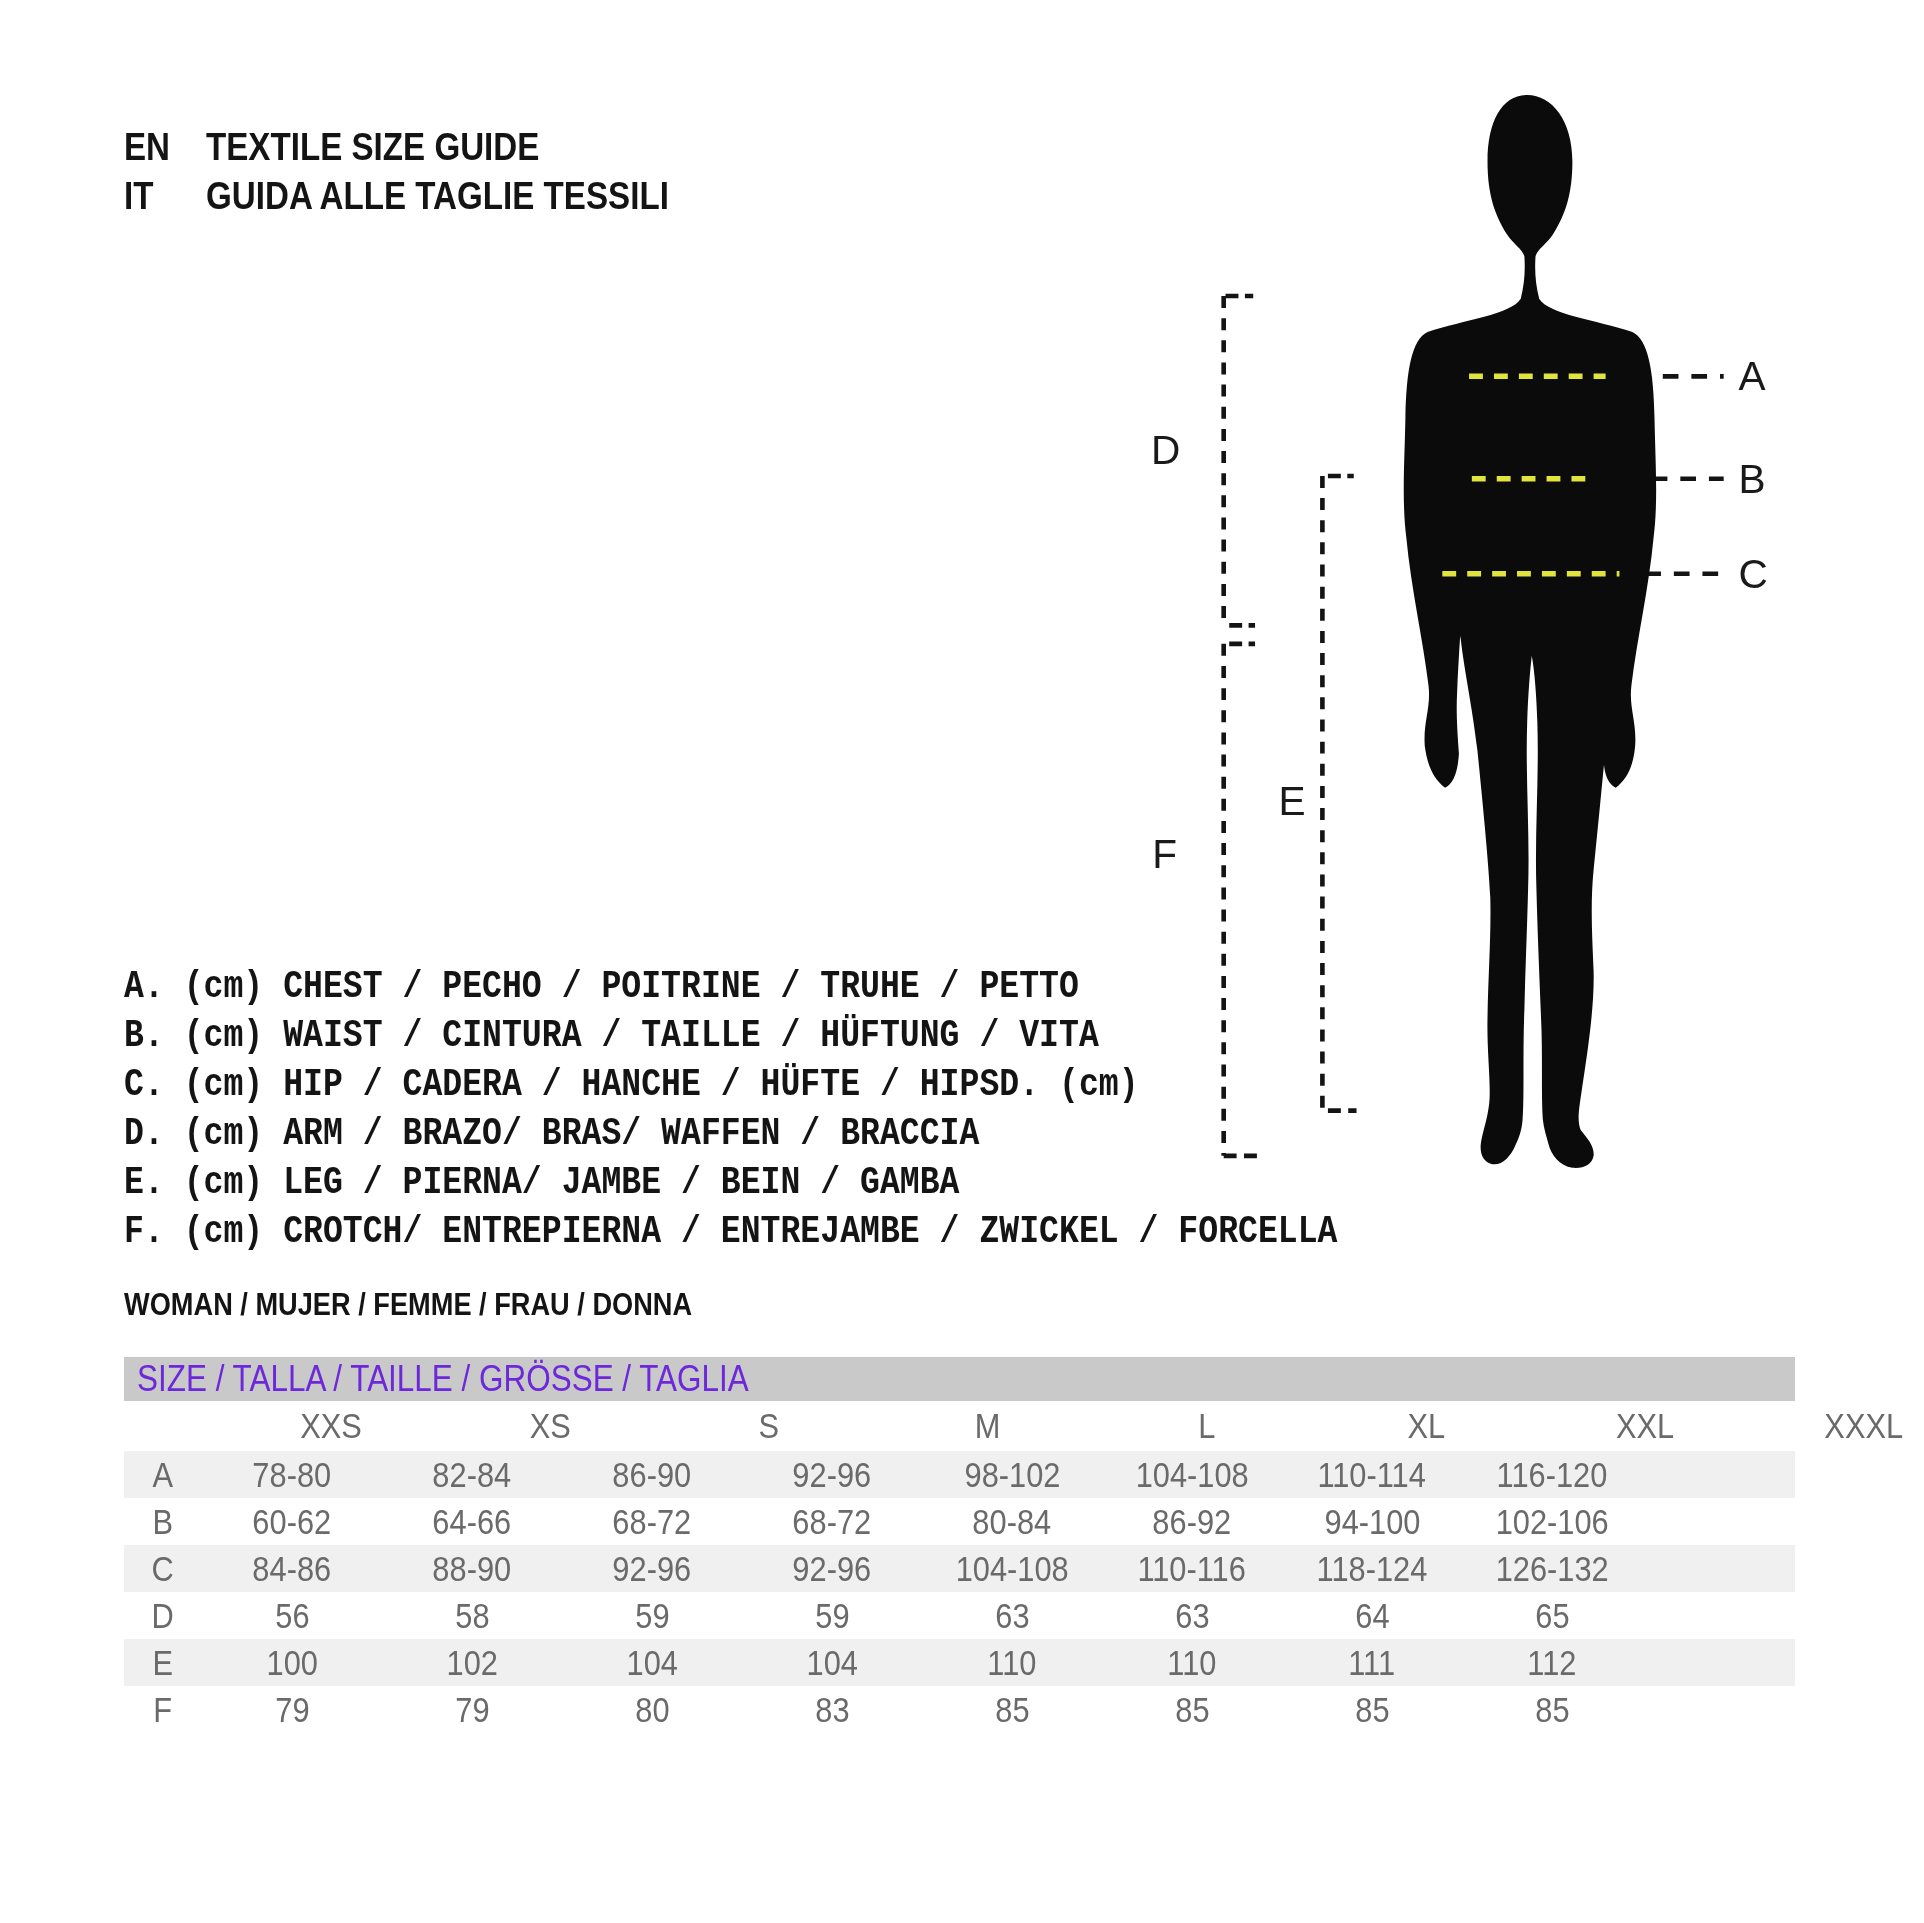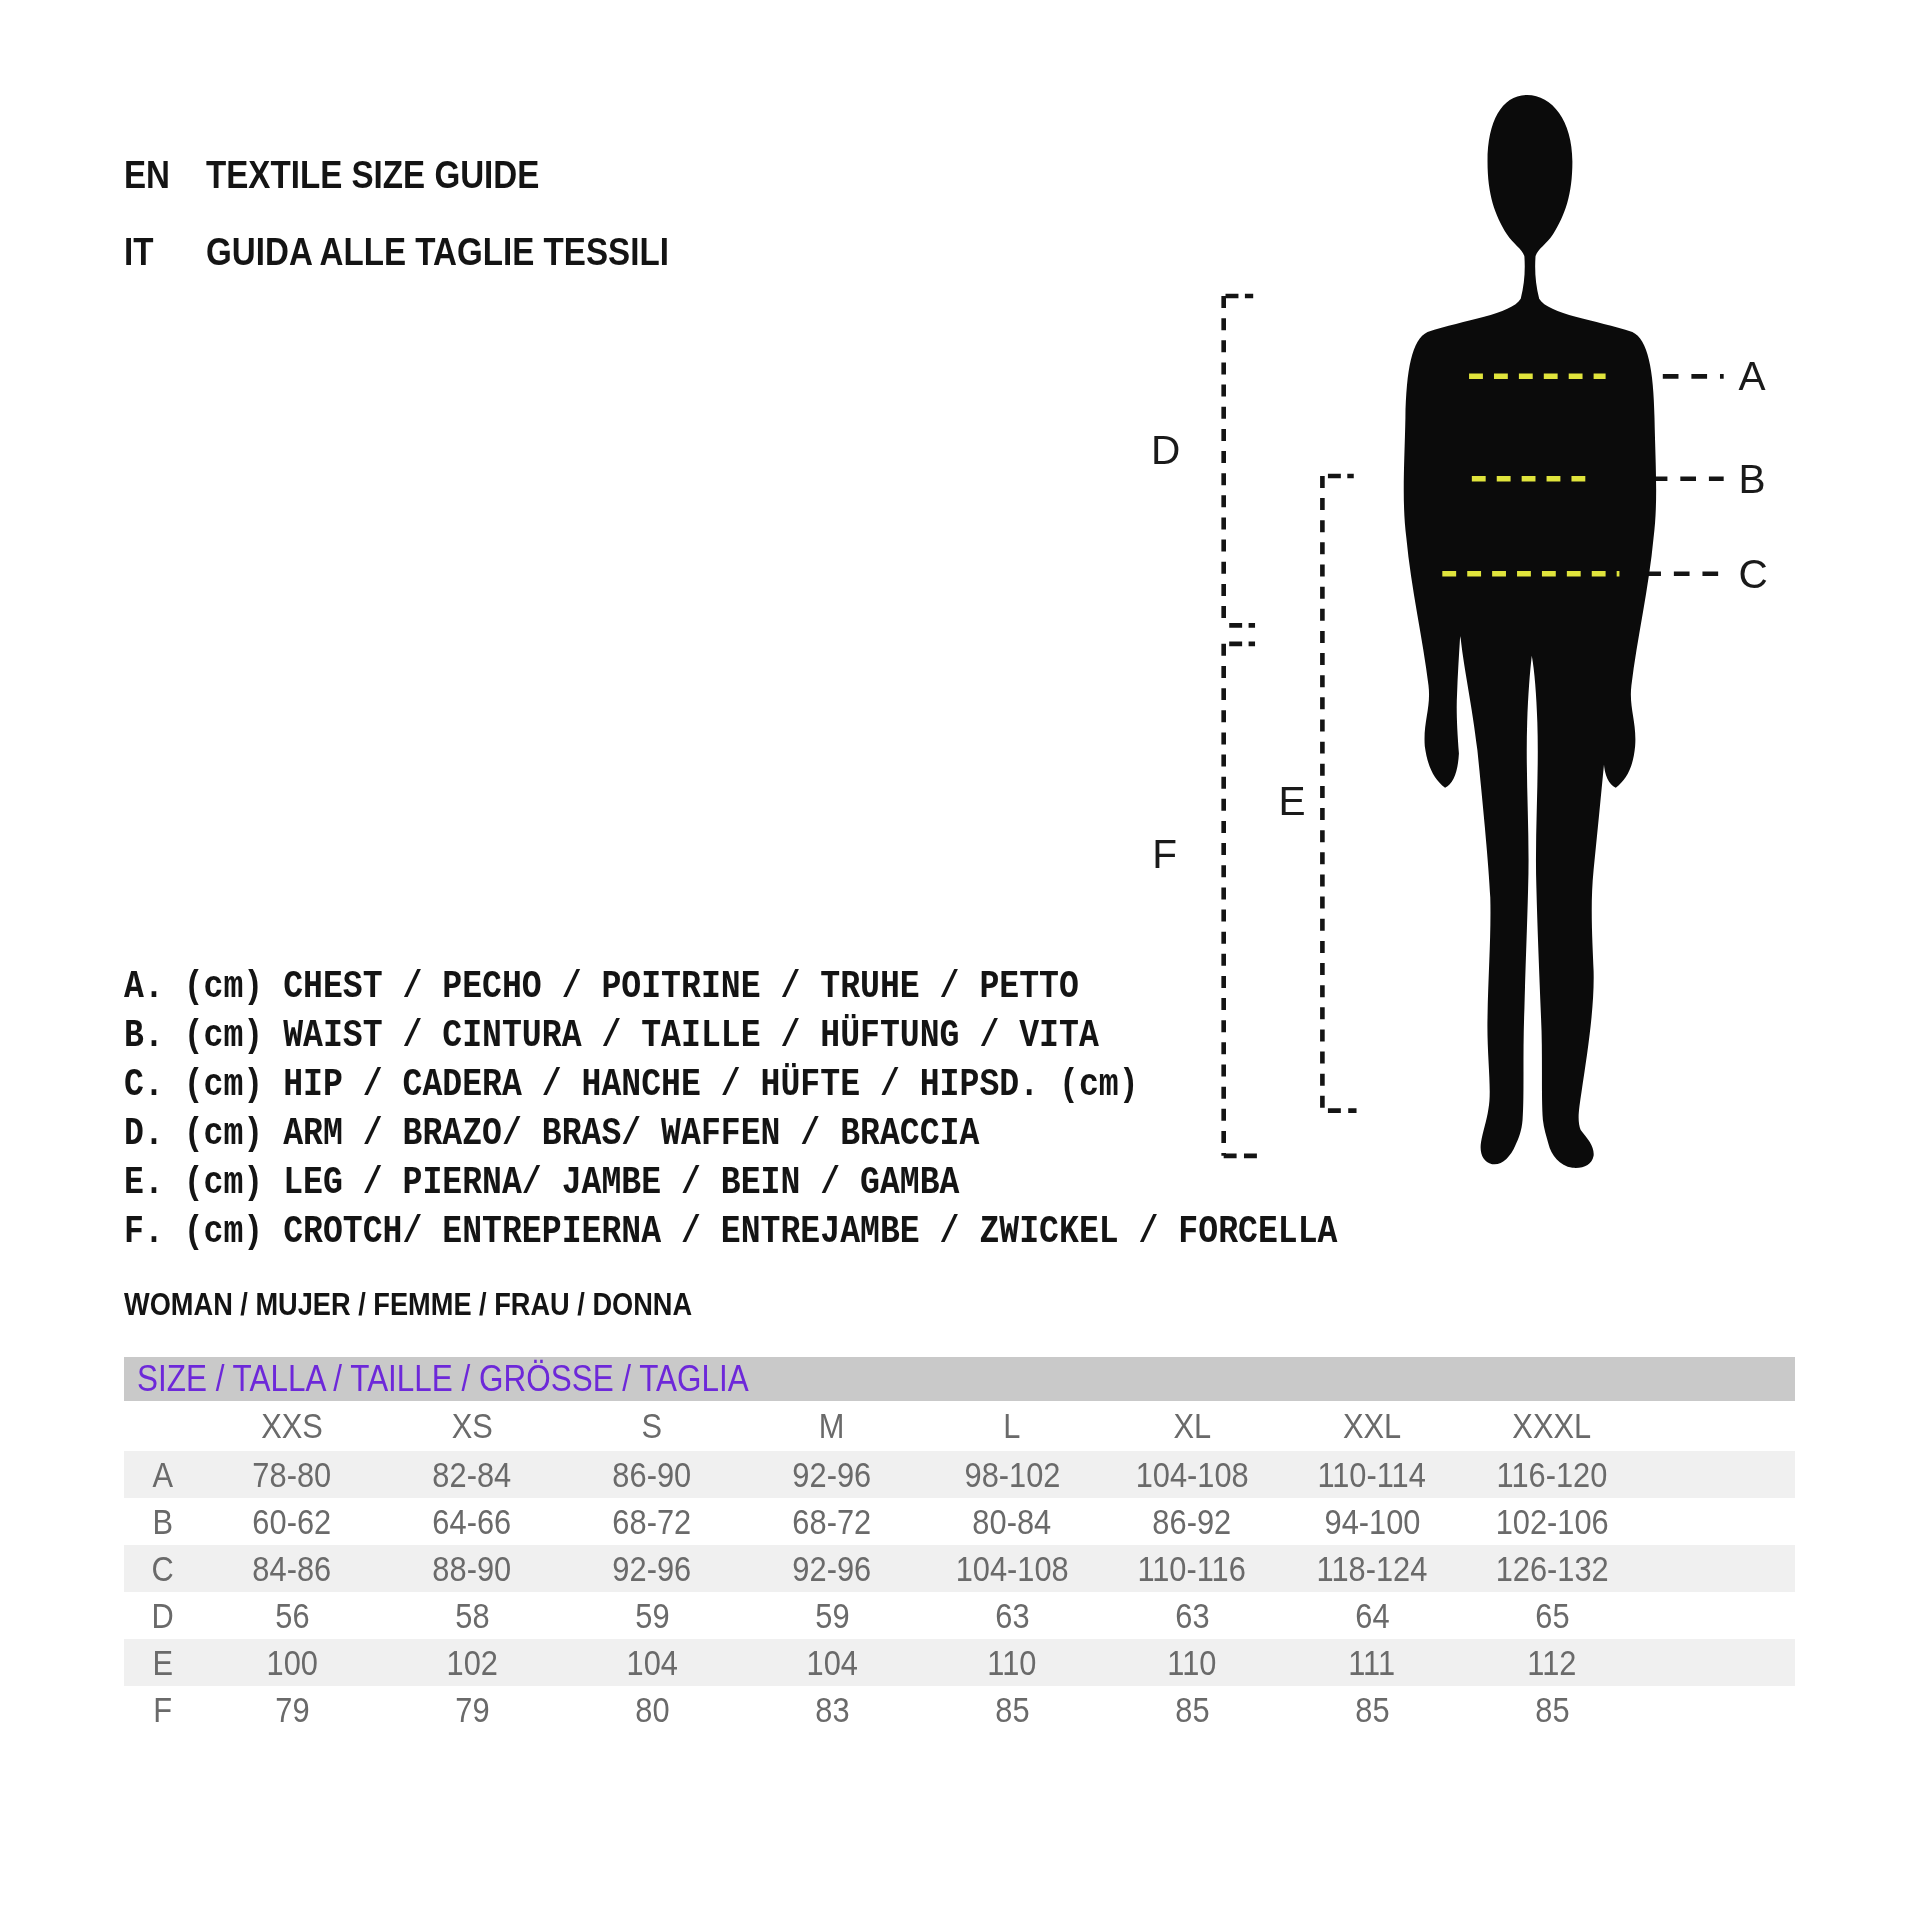"EN" .lang-row { margin-top: 28px -> none }
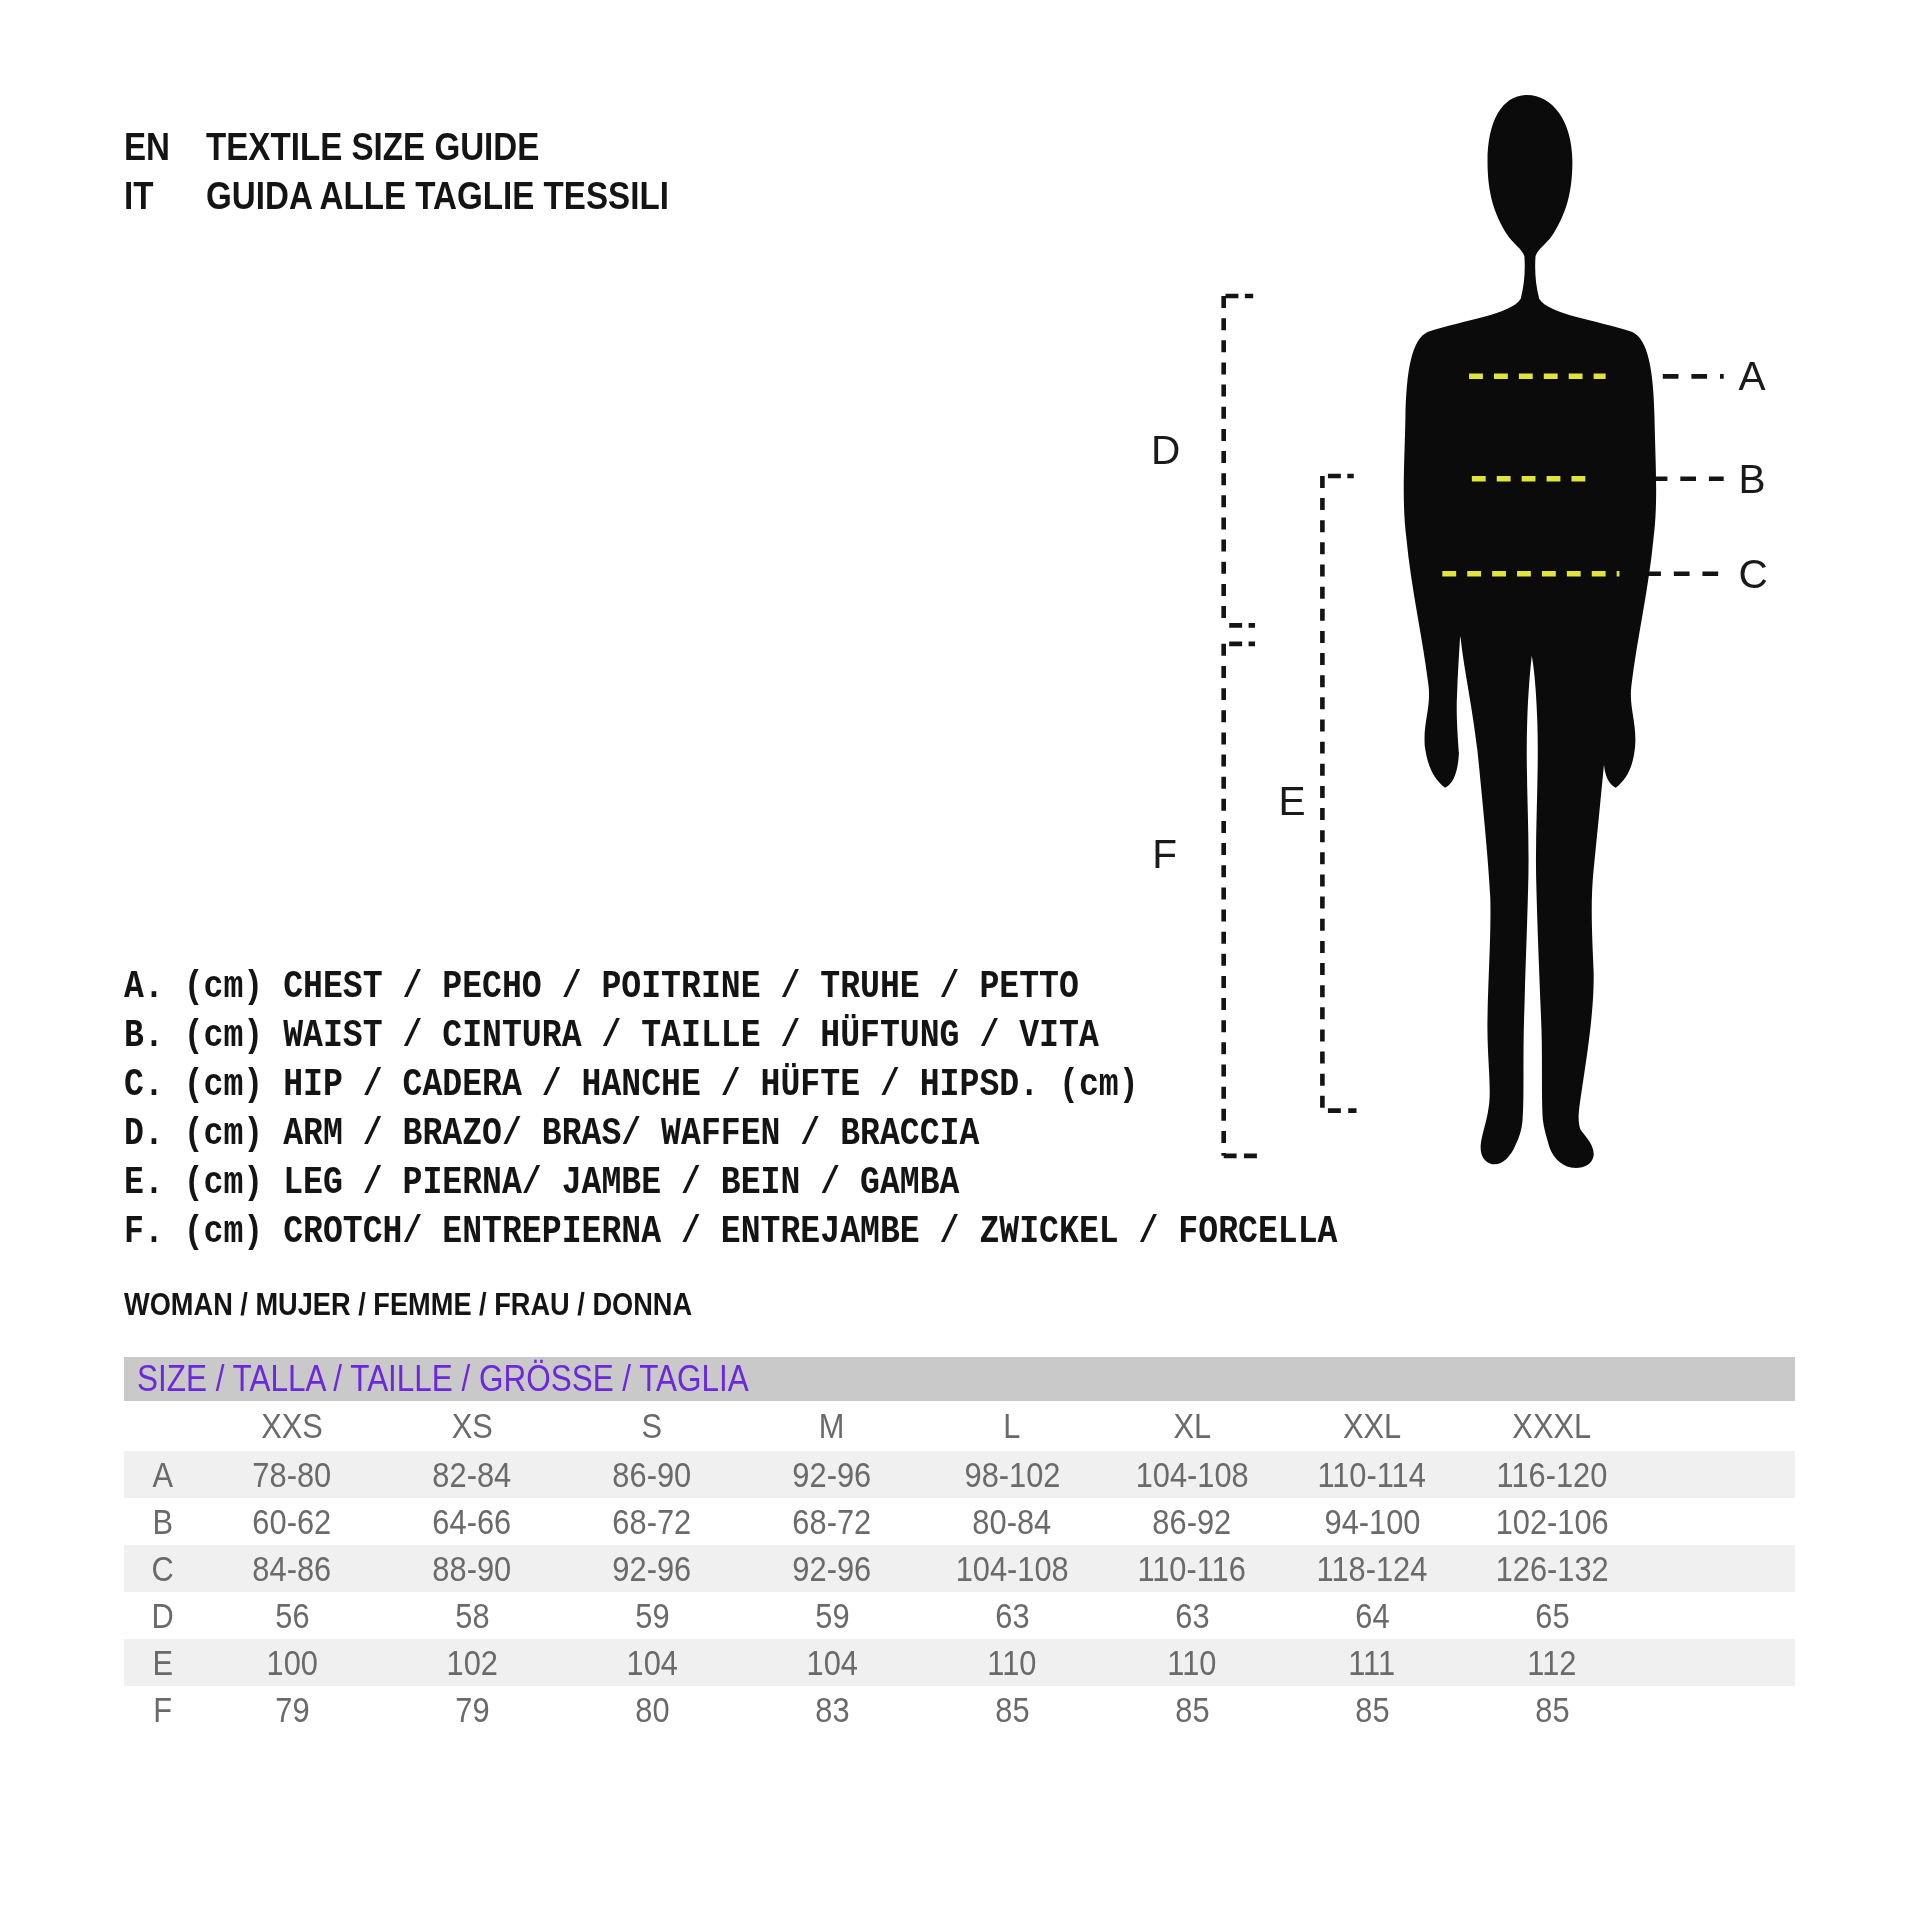"XXS" .t-row.sizes { gap: none -> 39px }
